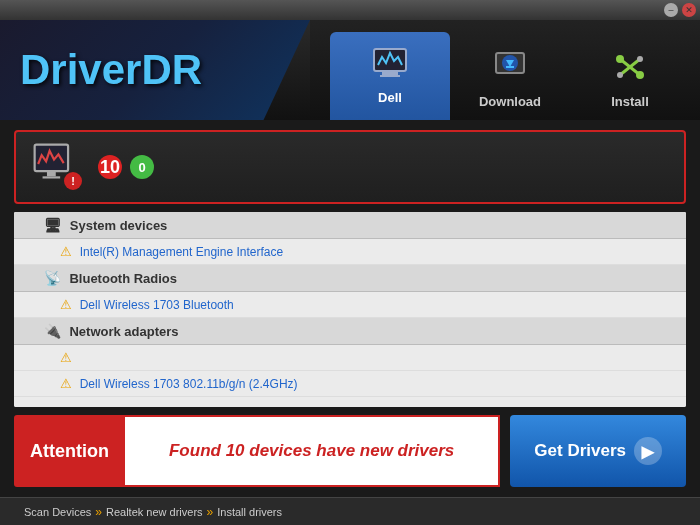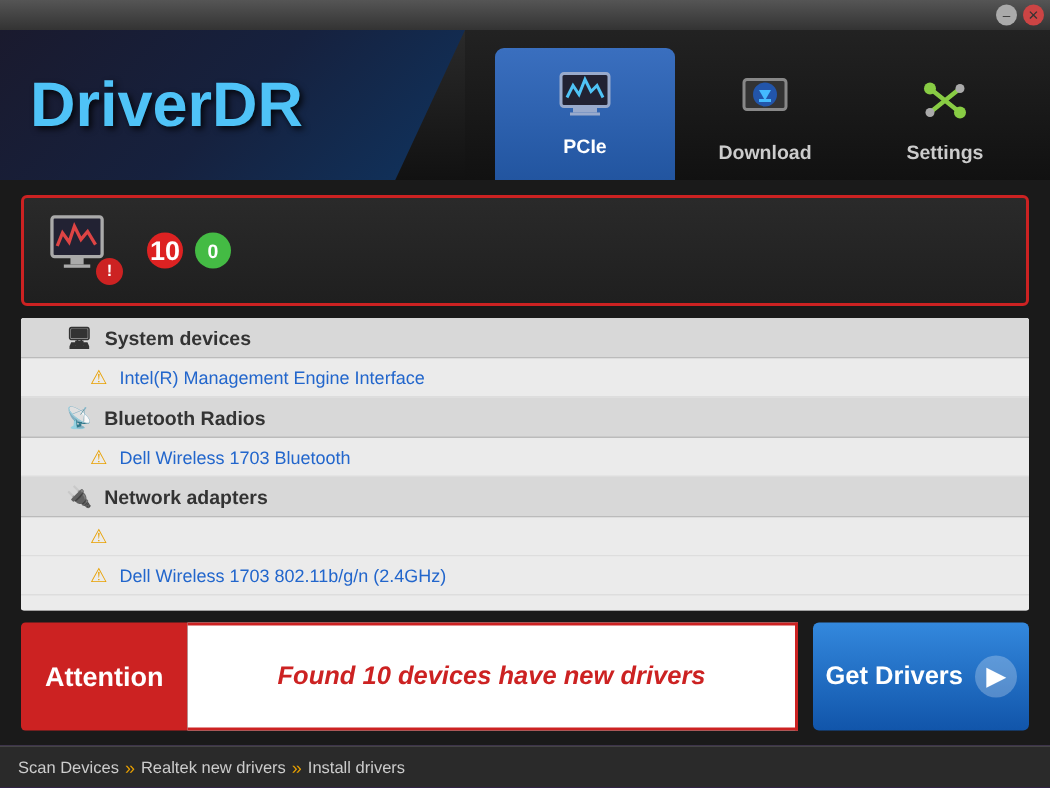"PCIe" div.tab-label { text: PCIe -> Dell }
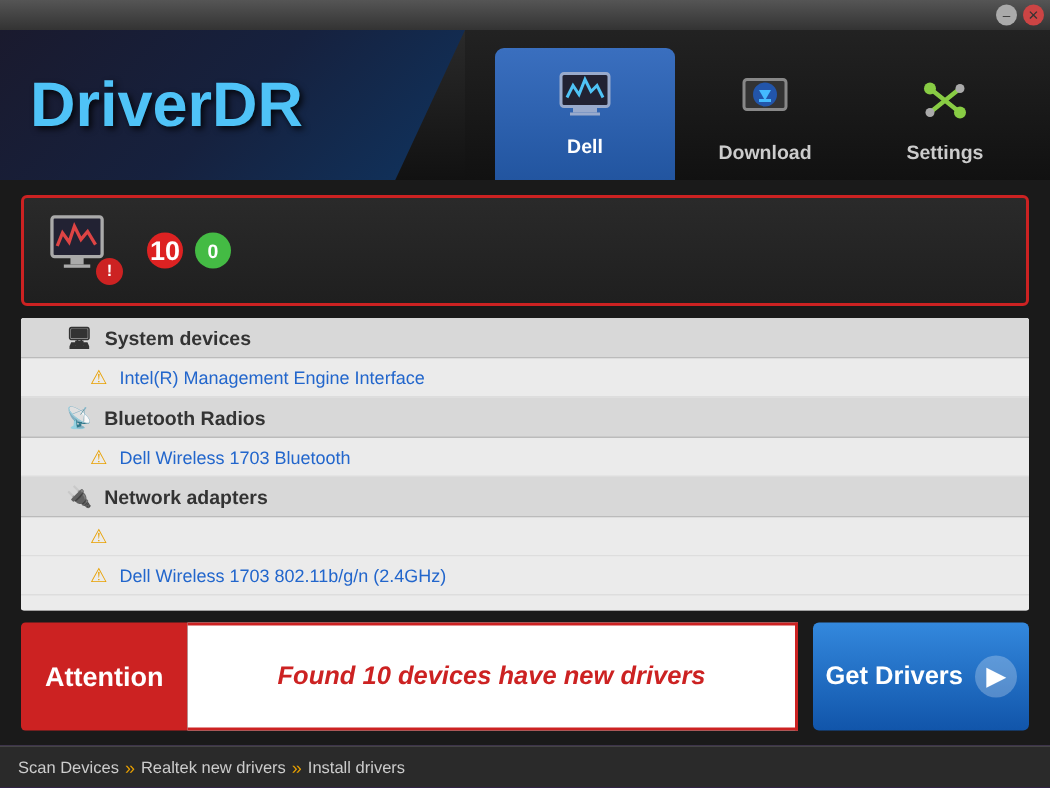"Settings" div.tab-label { text: Settings -> Install }
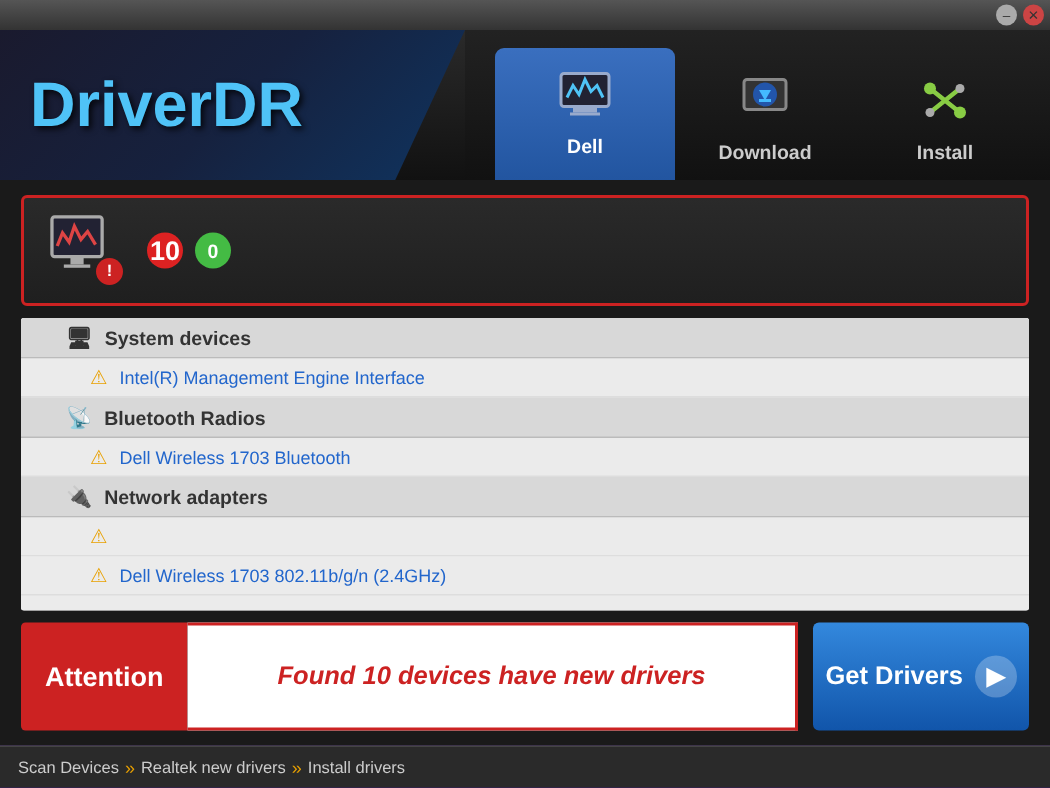"Get Drivers" .get-drivers-btn { padding: 0 8px -> 0 24px }
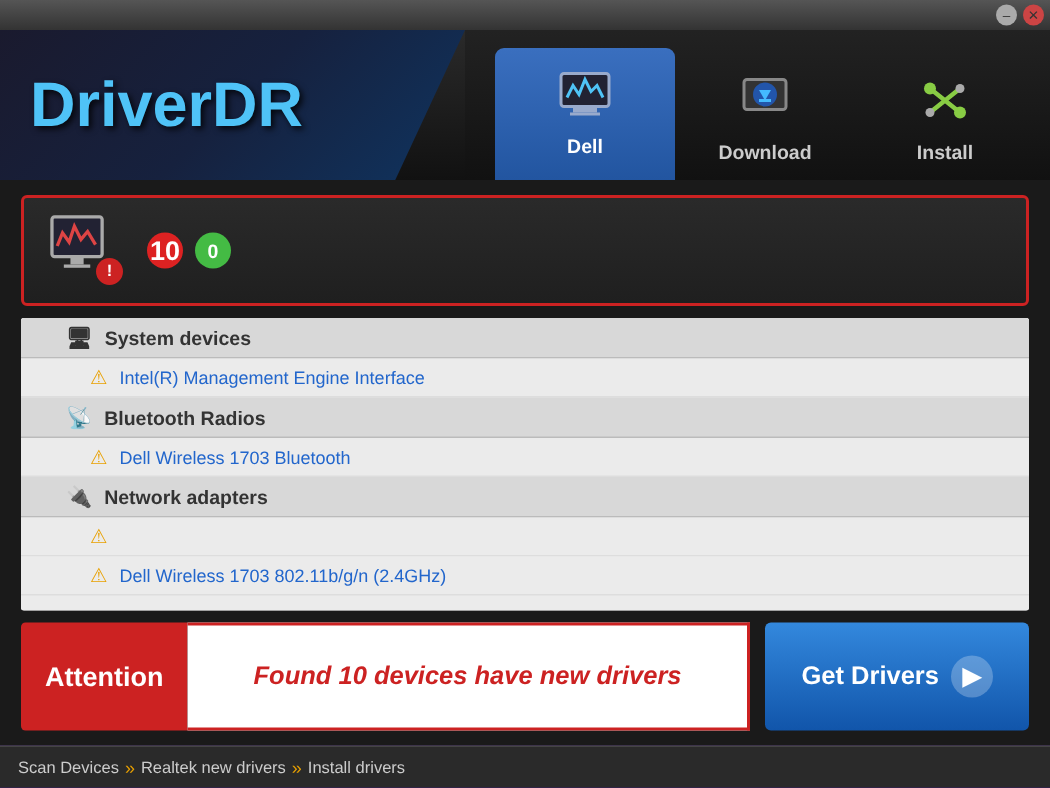"Scan Devices" .footer { padding: 0 12px -> 0 24px }
